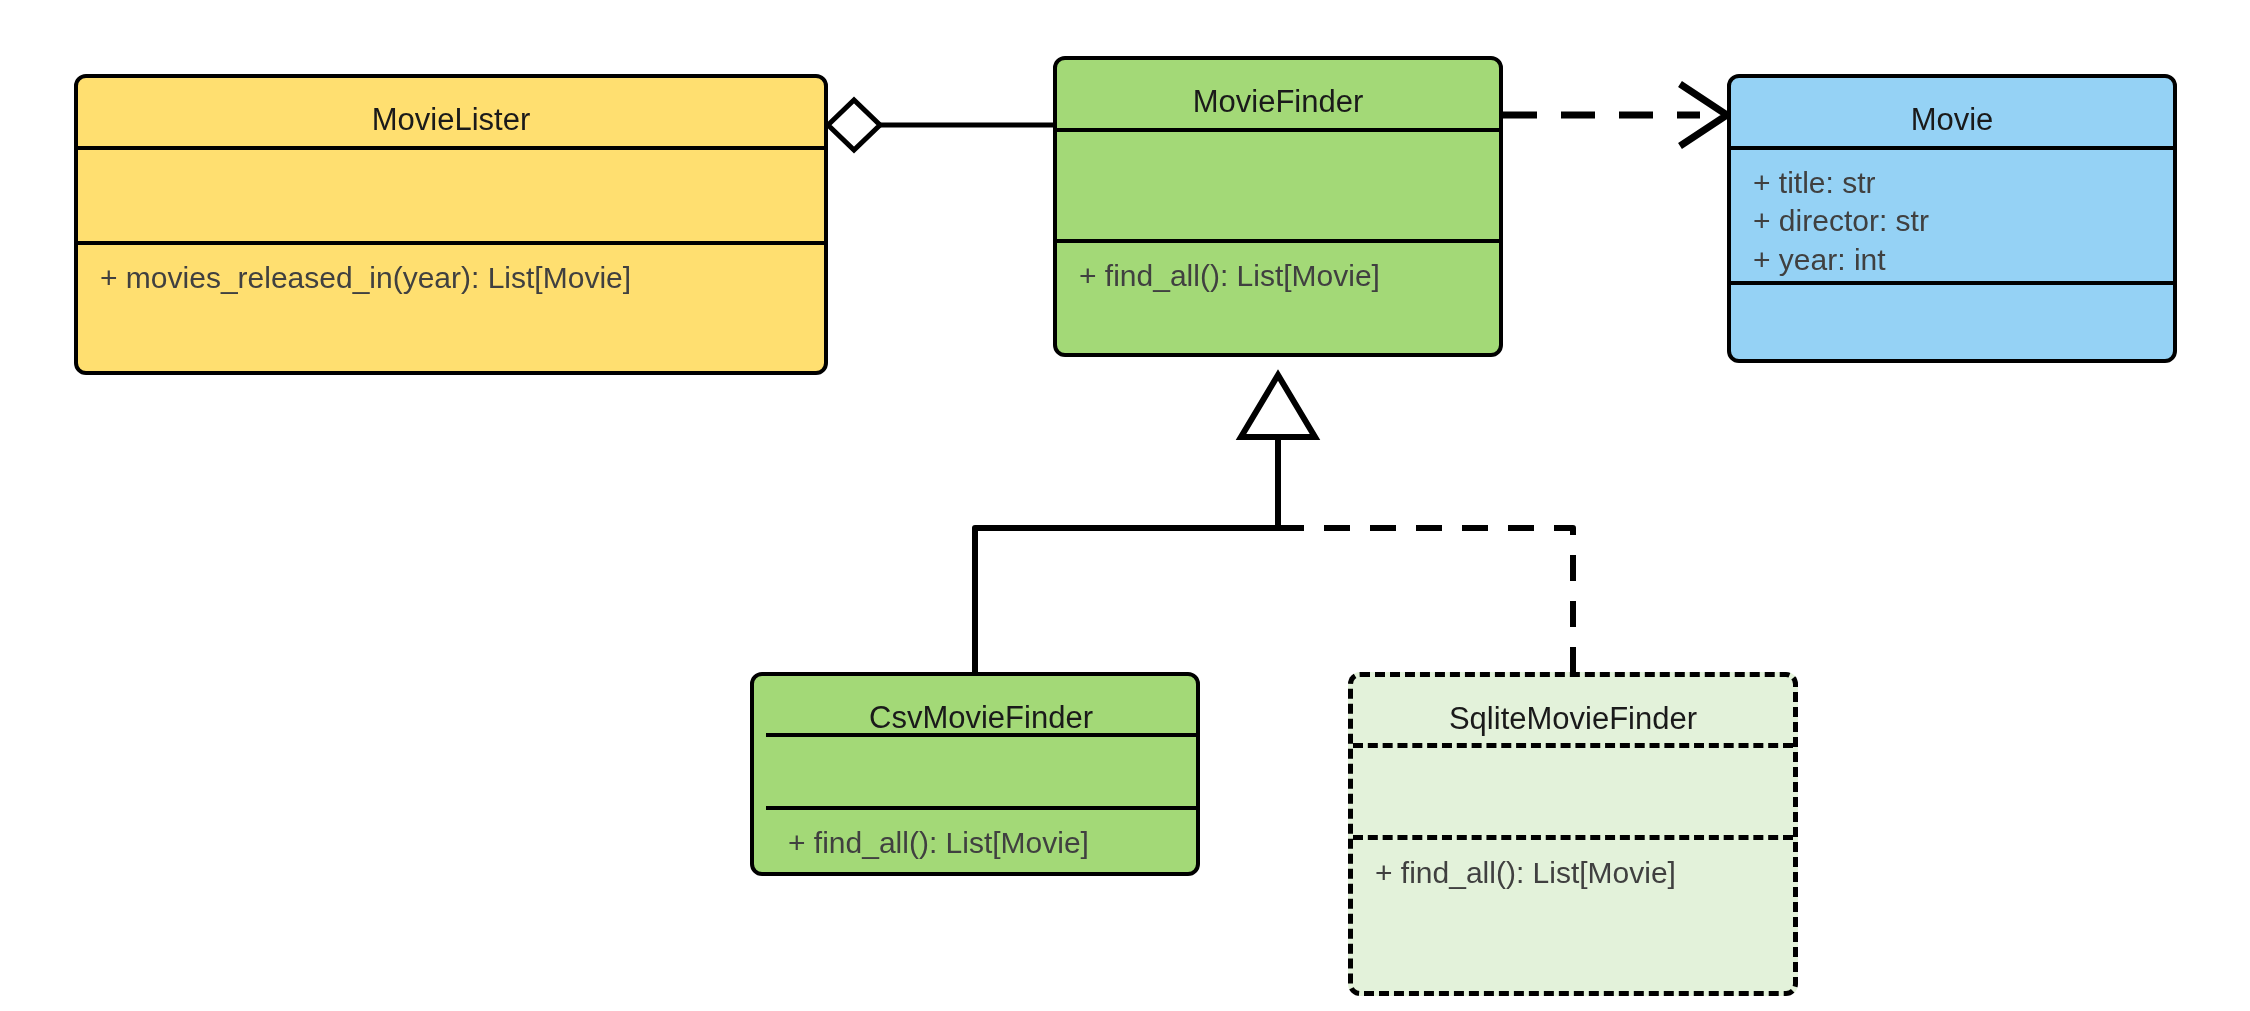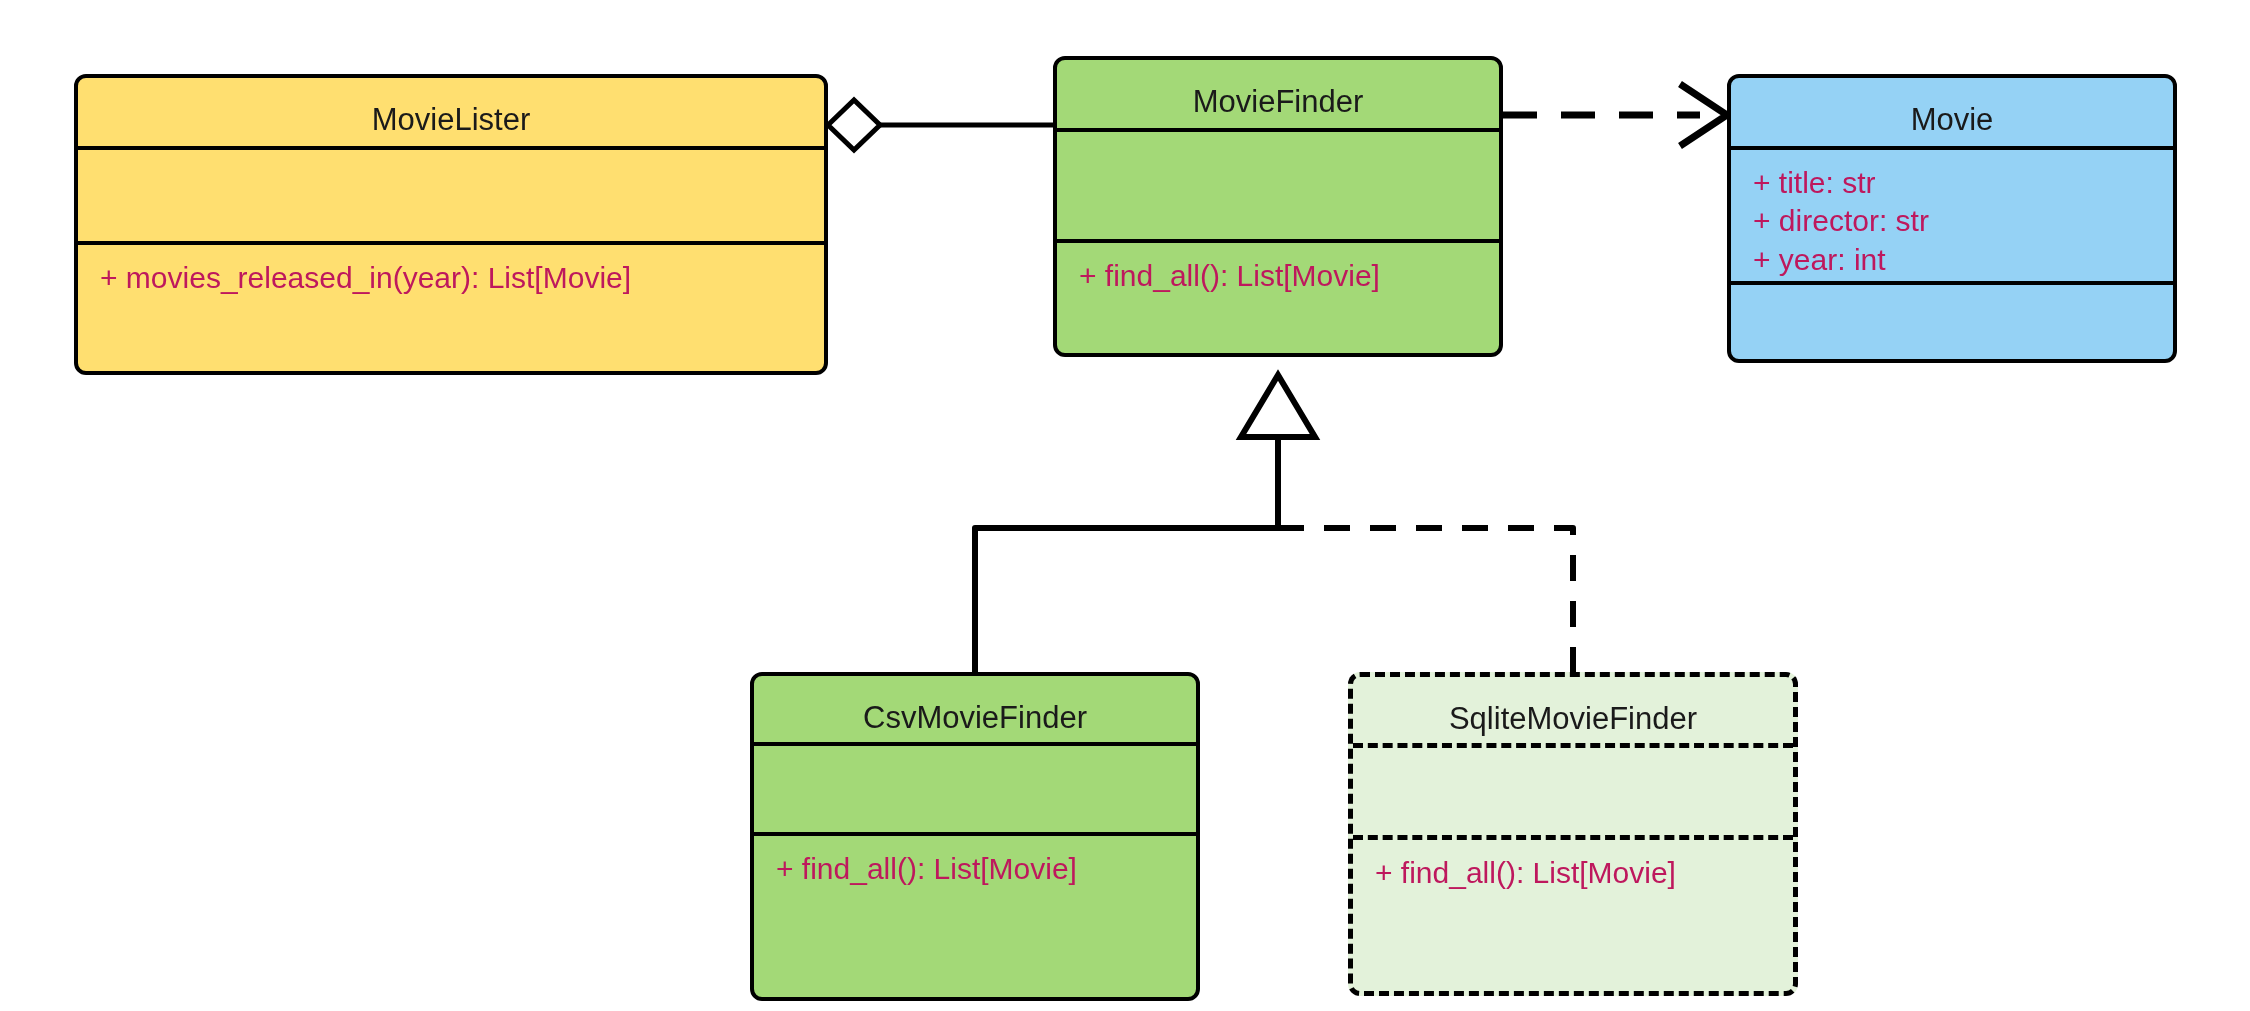"+ title: str" .member { color: #be185d -> #404040 }
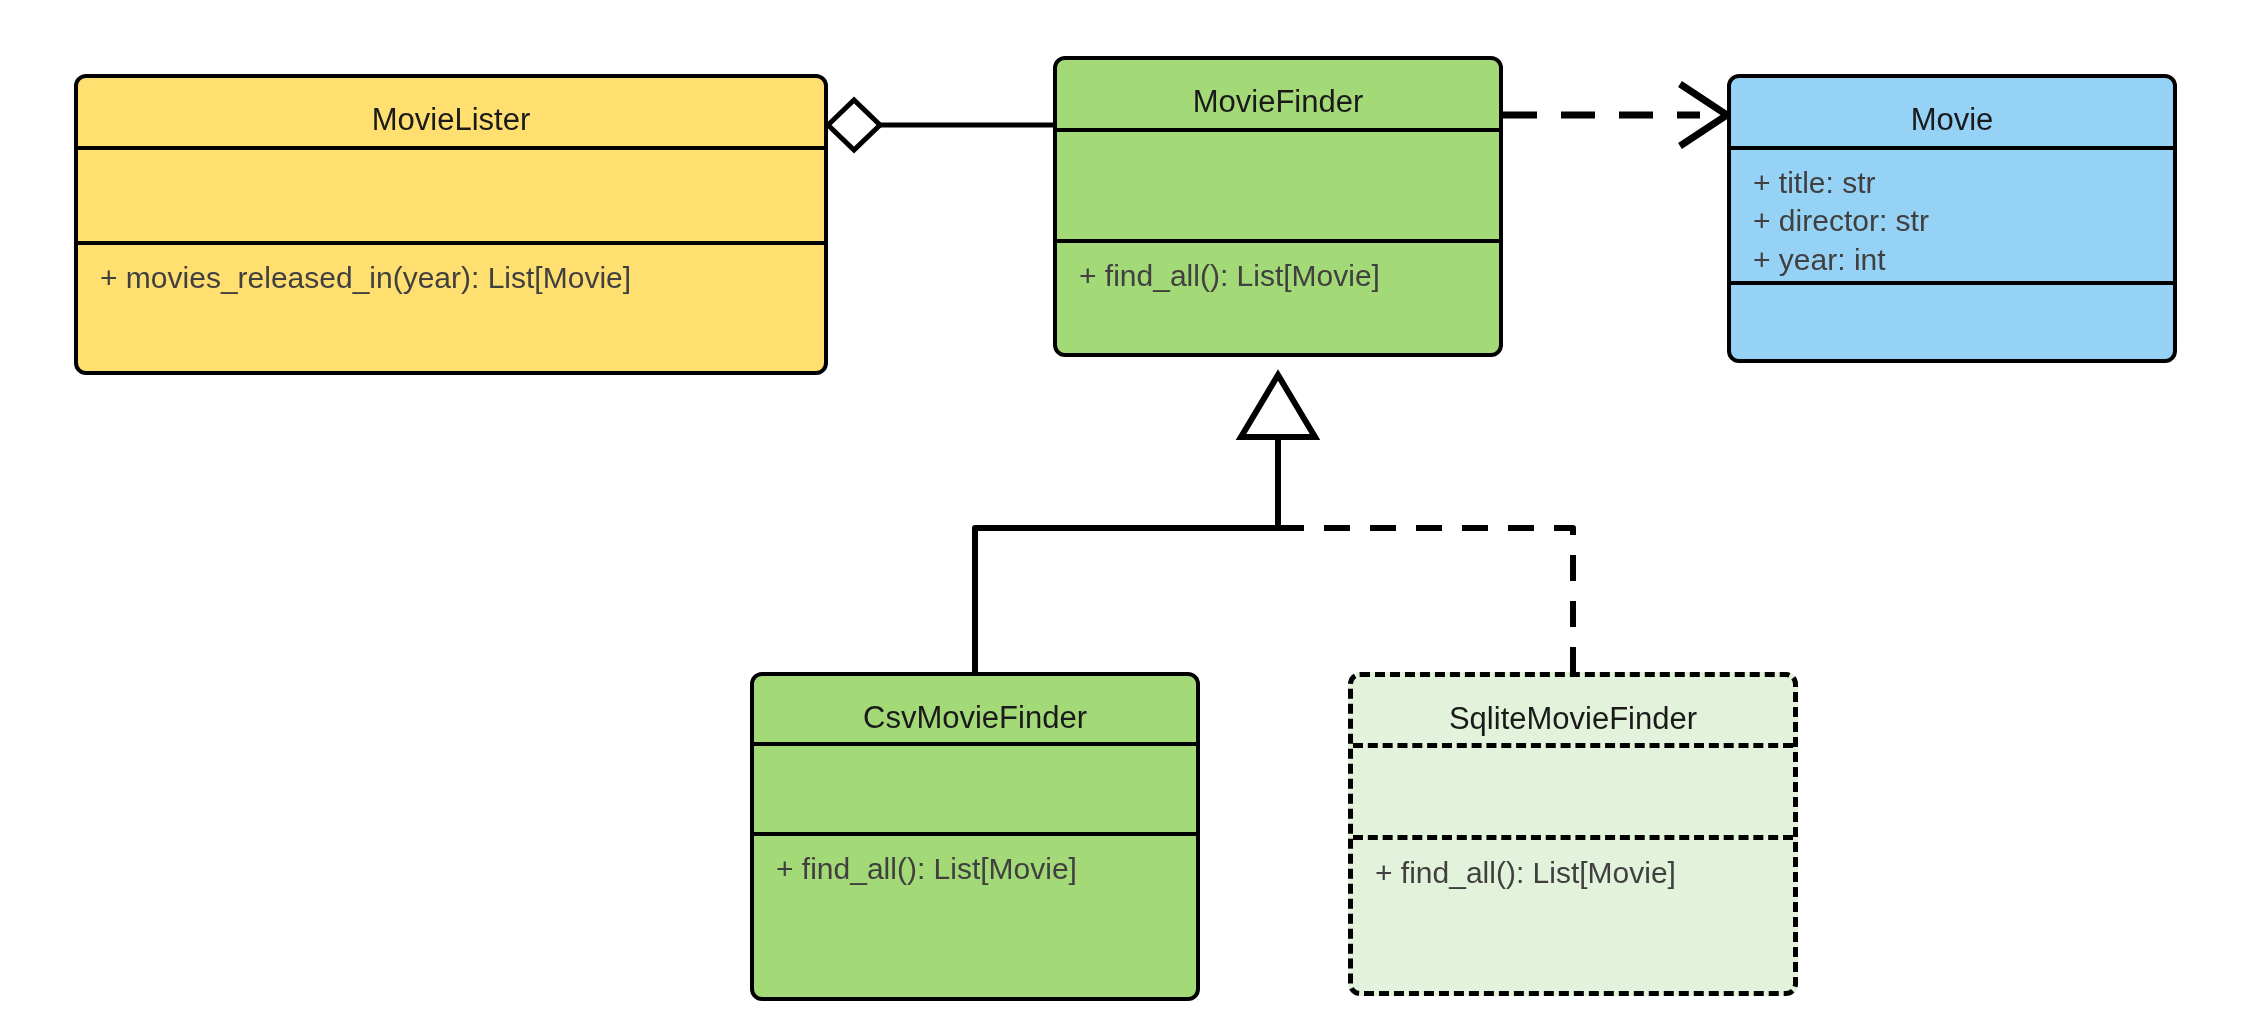"CsvMovieFinder" #class-csvmoviefinder { height: 329px -> 204px; padding-left: none -> 12px }
